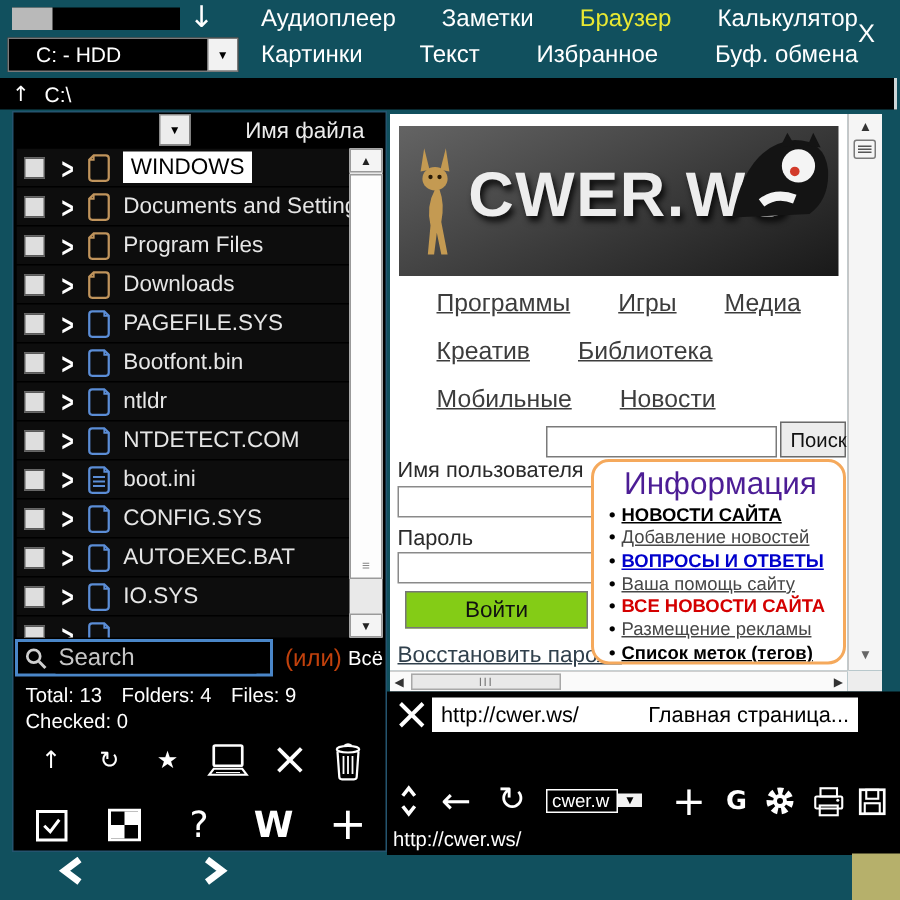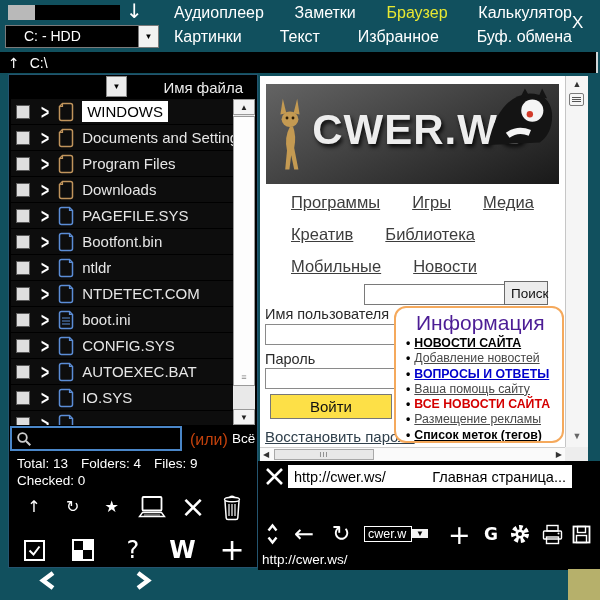"Поиск" #bsearch-btn { left: 244px -> 260px }
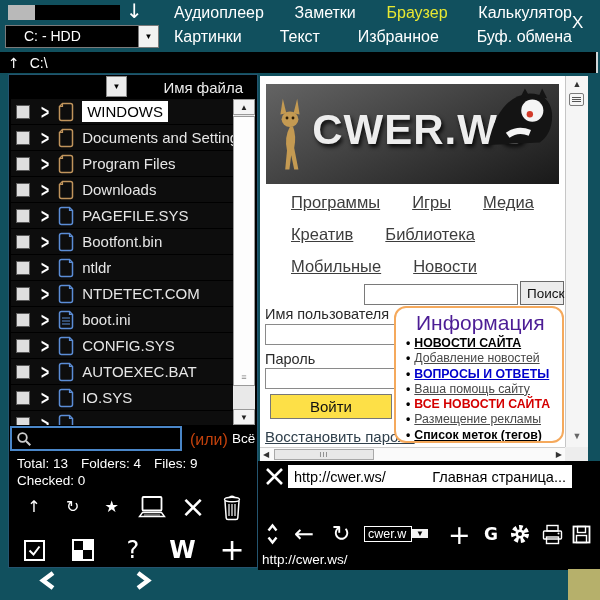"Войти" #login-btn { background: #fde047 -> #84cc16 }
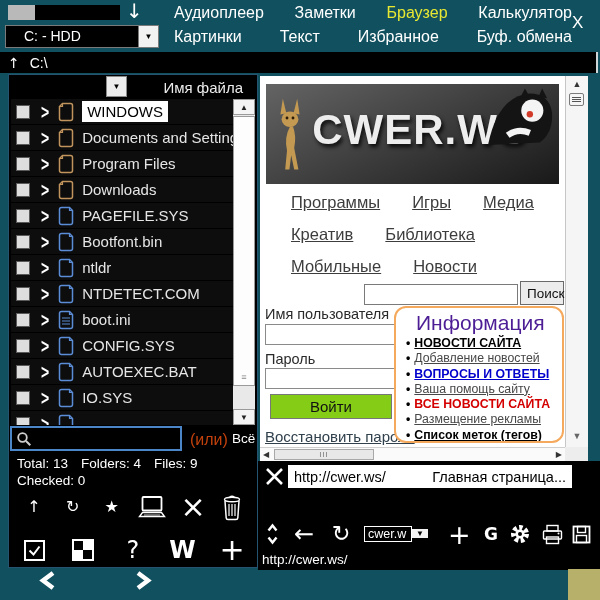"Search" input { html: none -> <input> }
